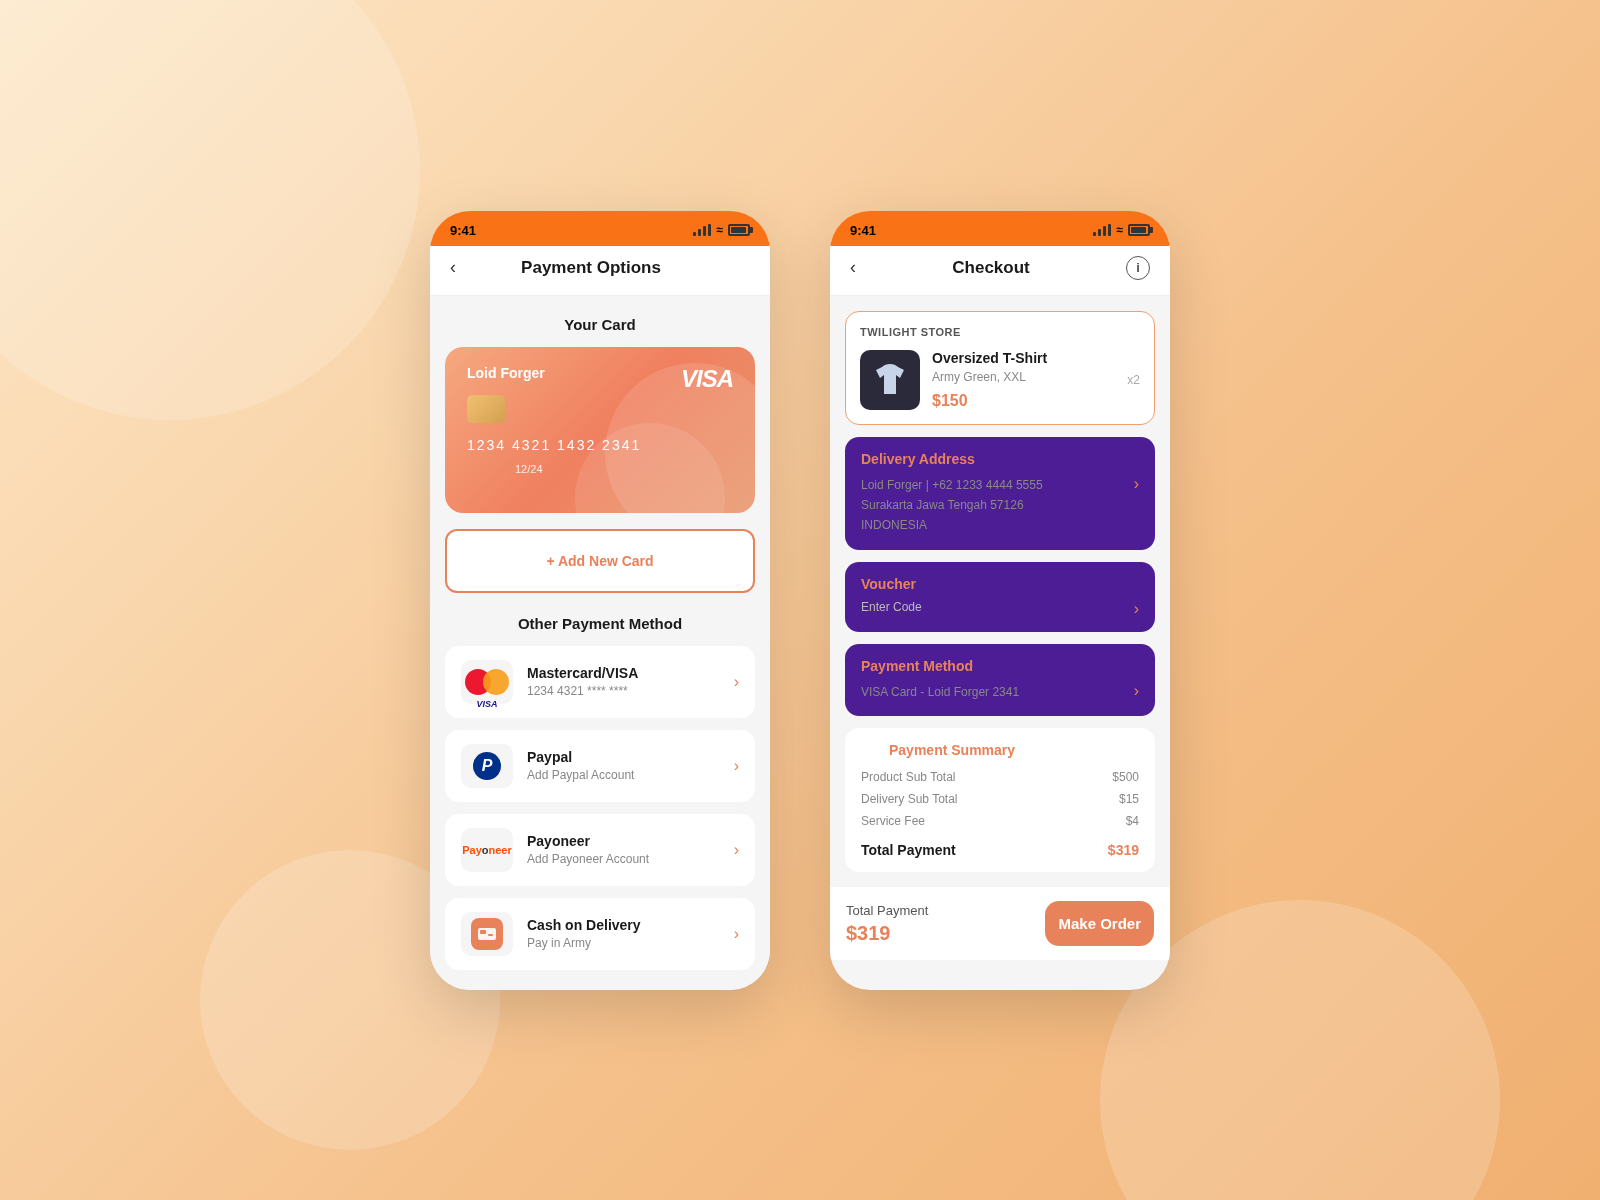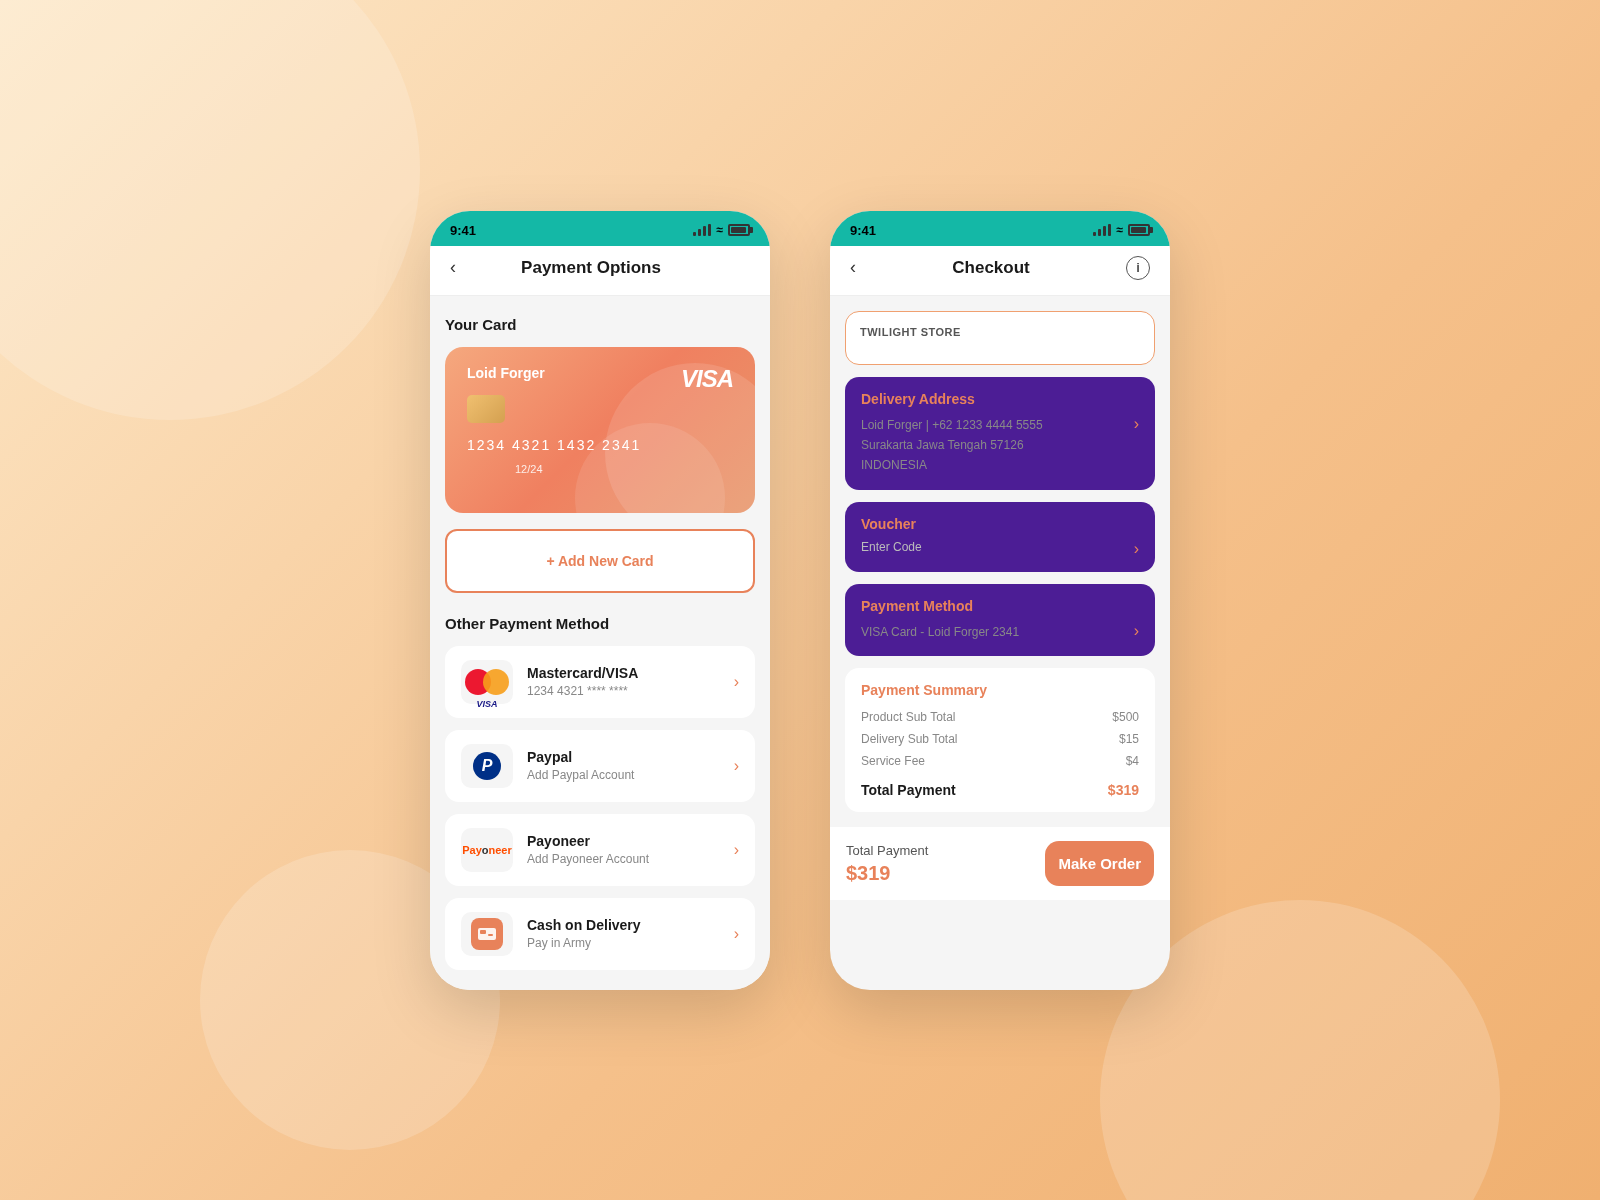"9:41" .status-bar { background: #14b8a6 -> #f97316 }
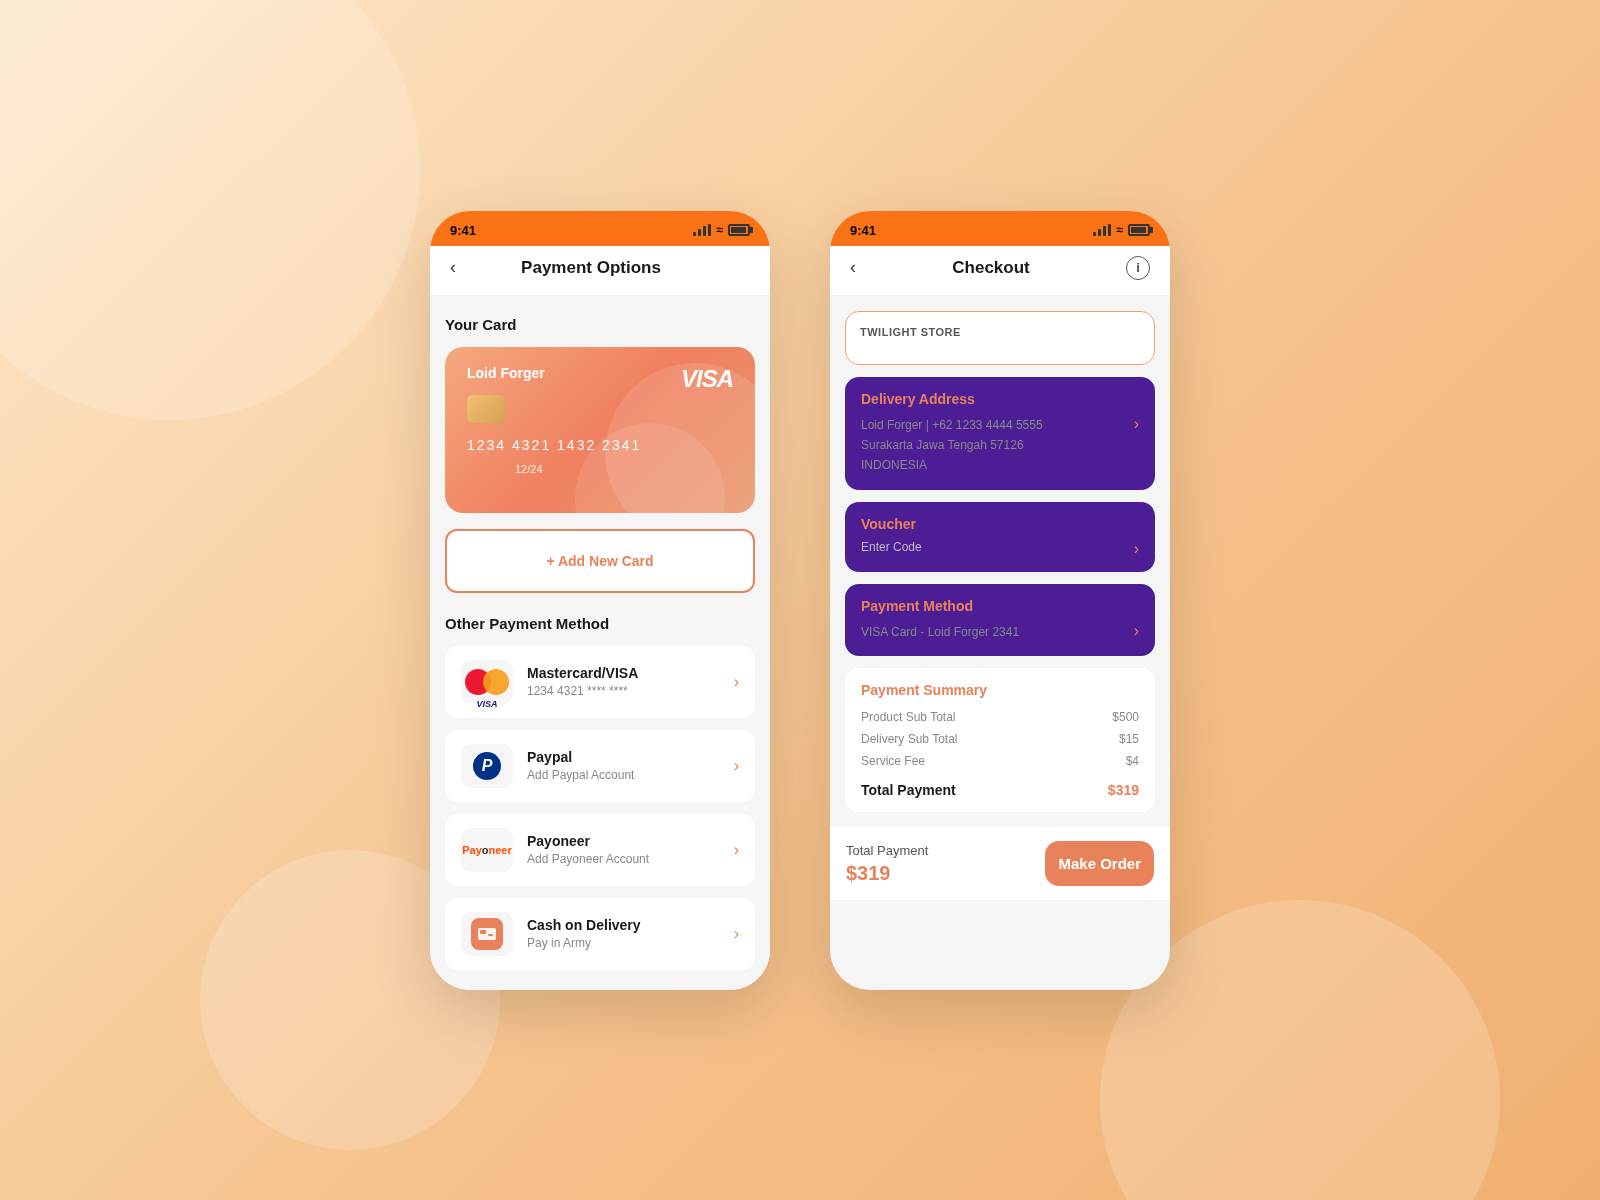"Your Card" .section-label { text-align: none -> center }
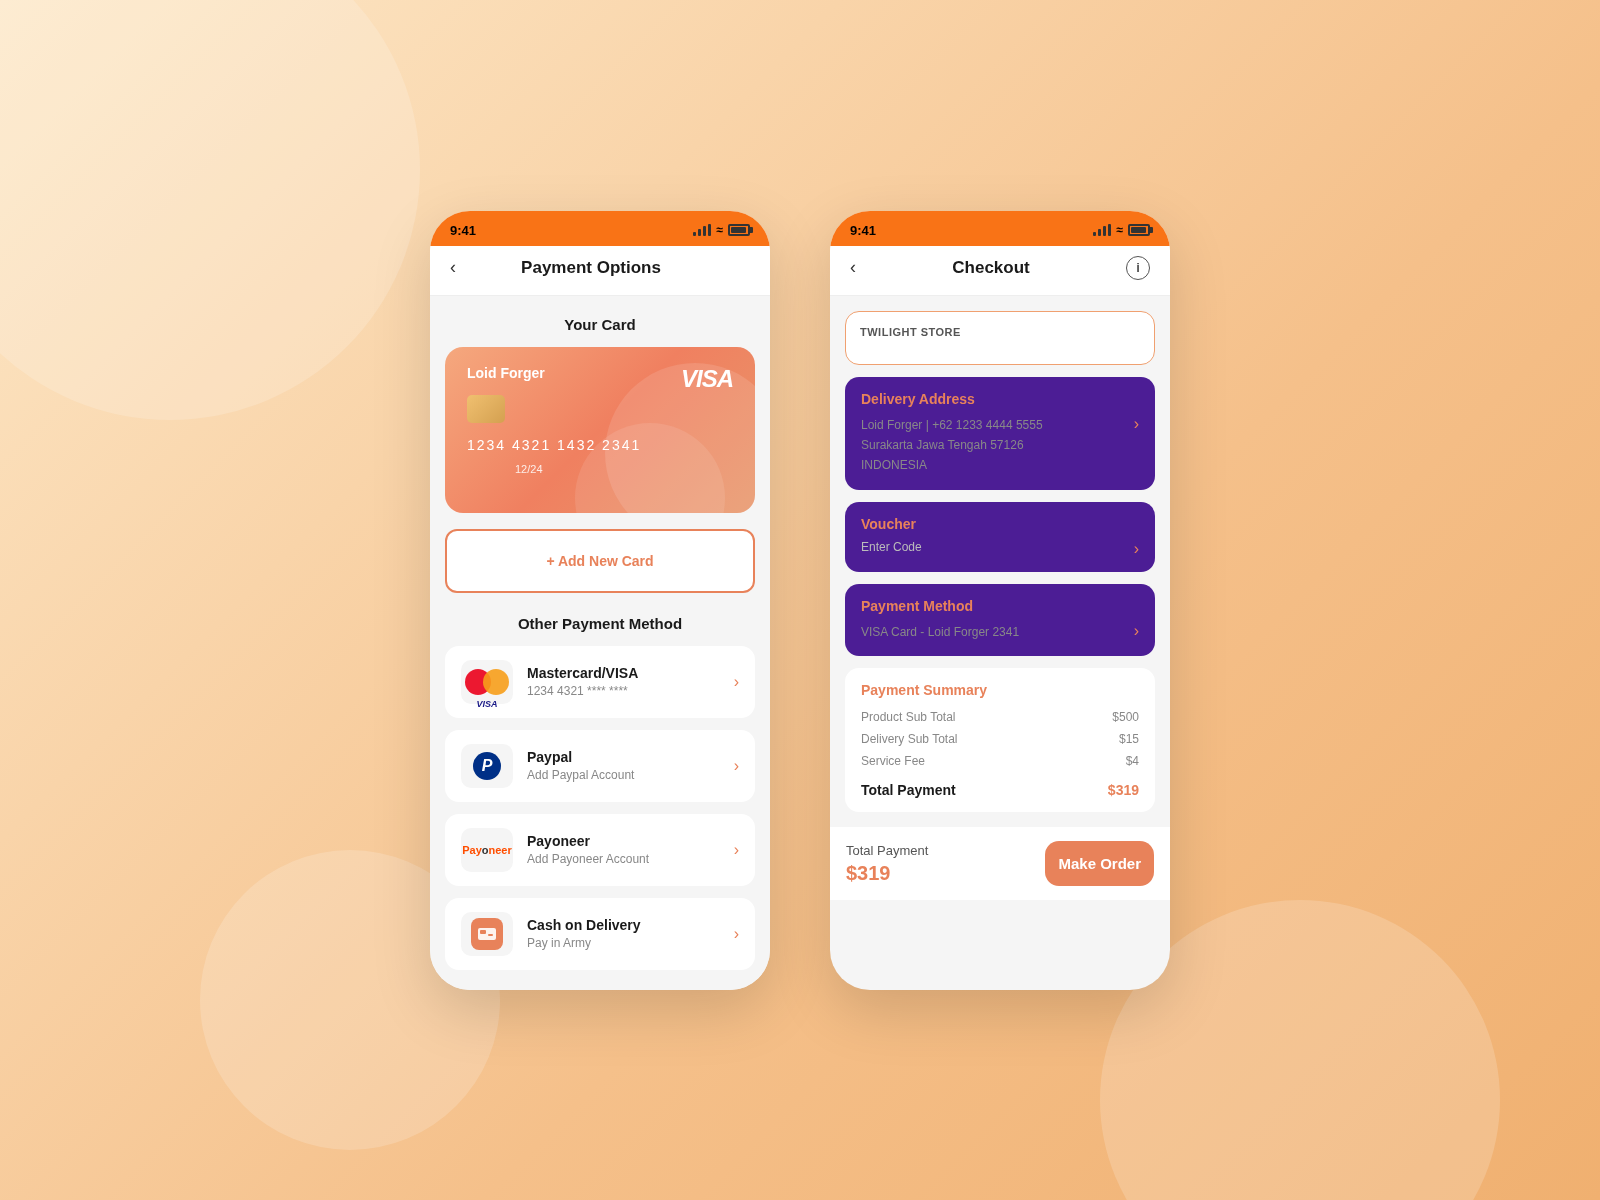"Oversized T-Shirt" div.product-row { html: none -> <div> <div> <svg> <path></path> </svg> </div> <div> <div>Oversized T-Shirt</div> <div>Army Green, XXL</div> <div>$150</div> </div> <div>x2</div> </div> }
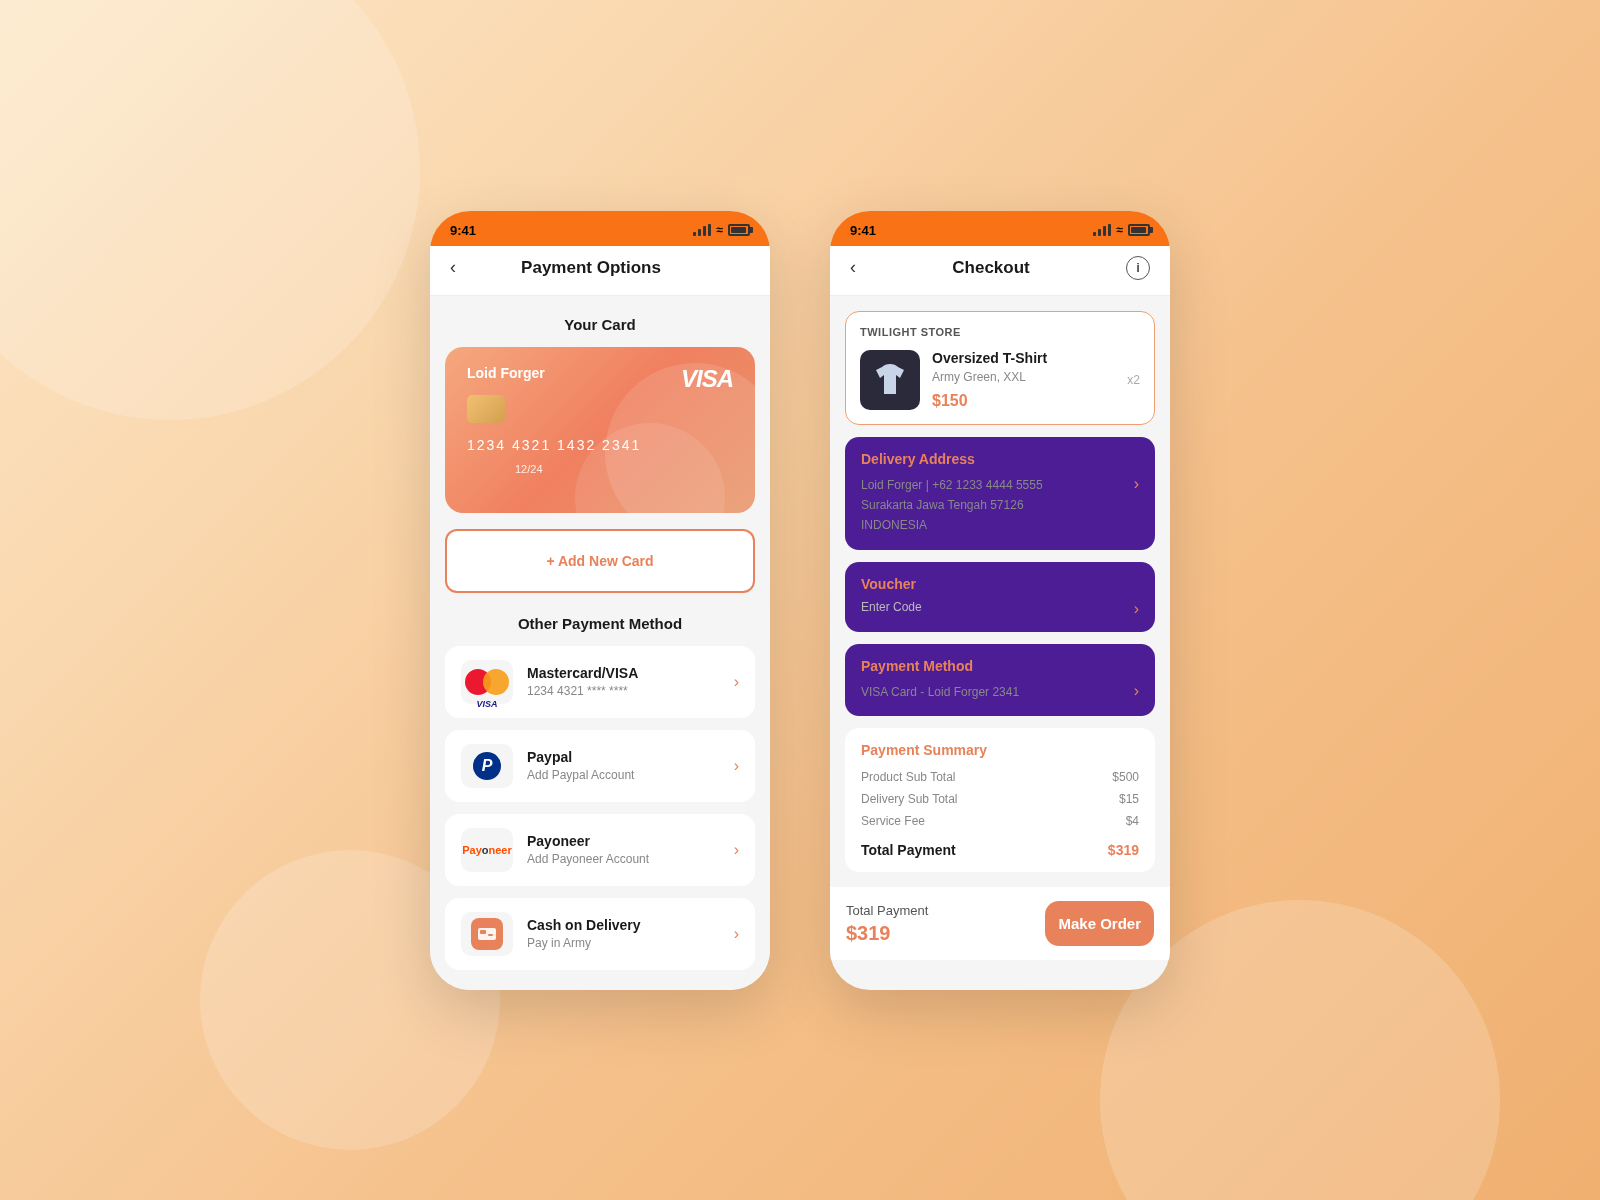"Payment Summary" .summary-title { margin-left: none -> 28px }
